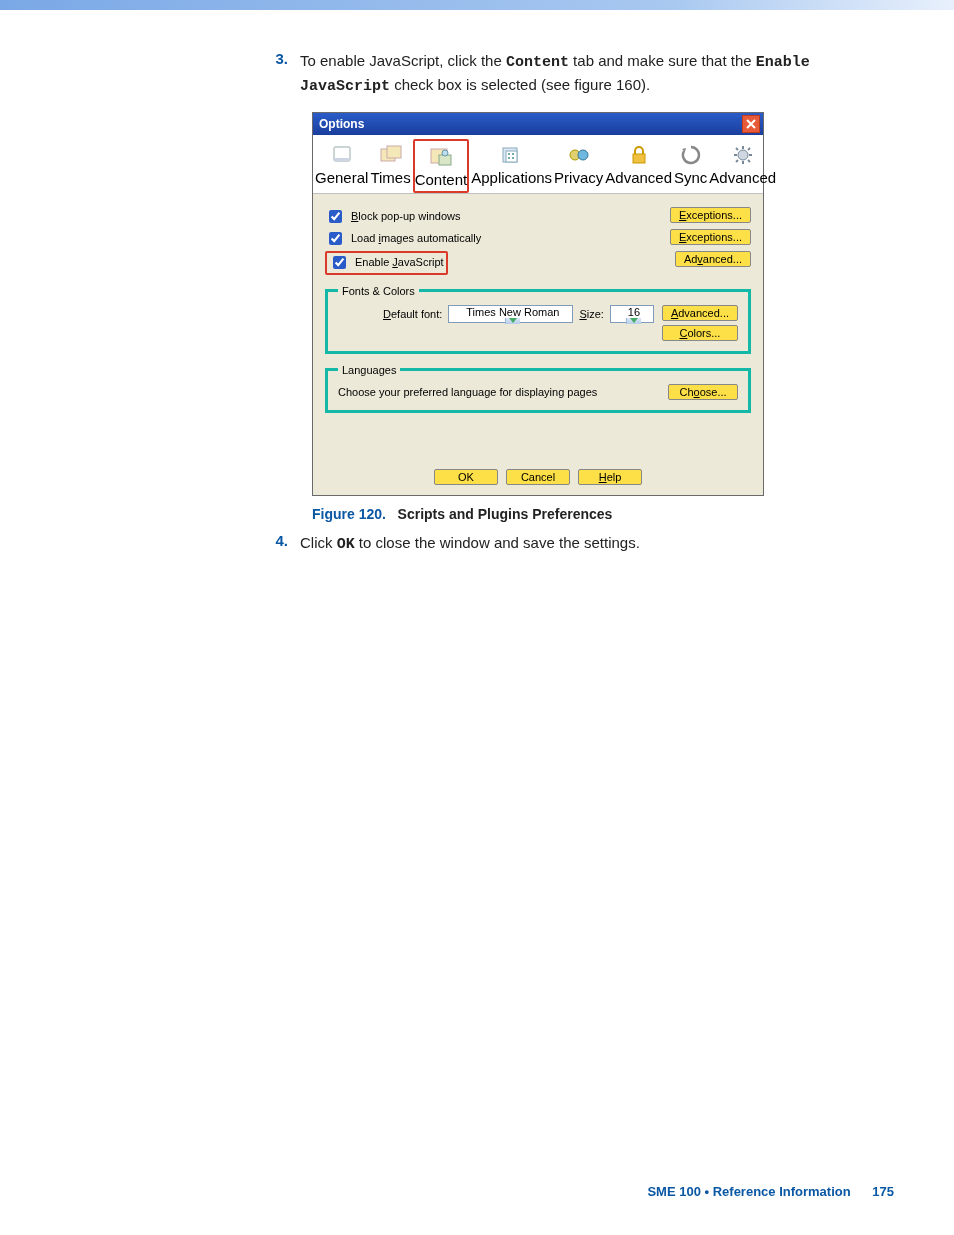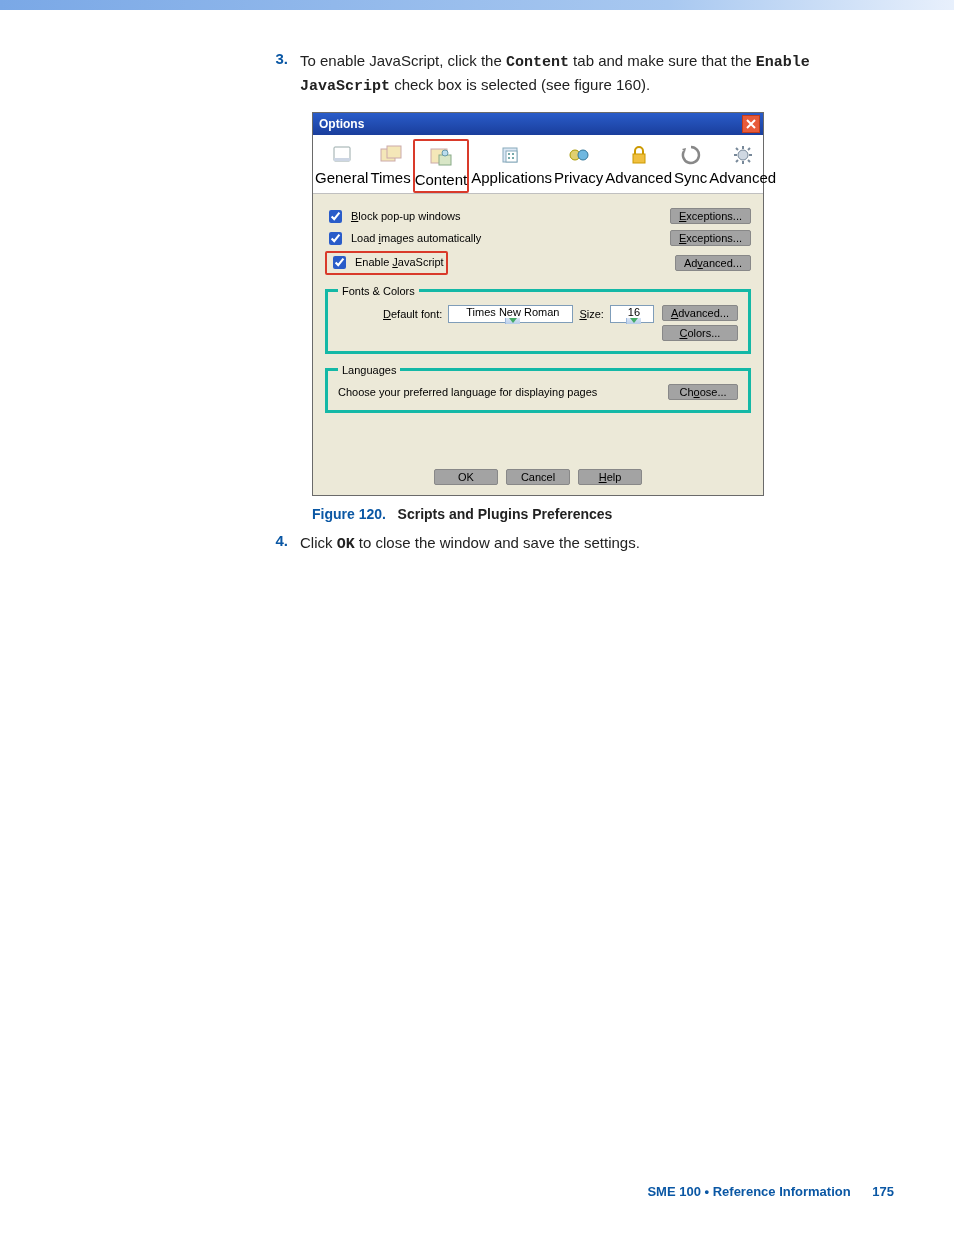"Block pop-up windows" .chk-row { align-items: center -> flex-start }
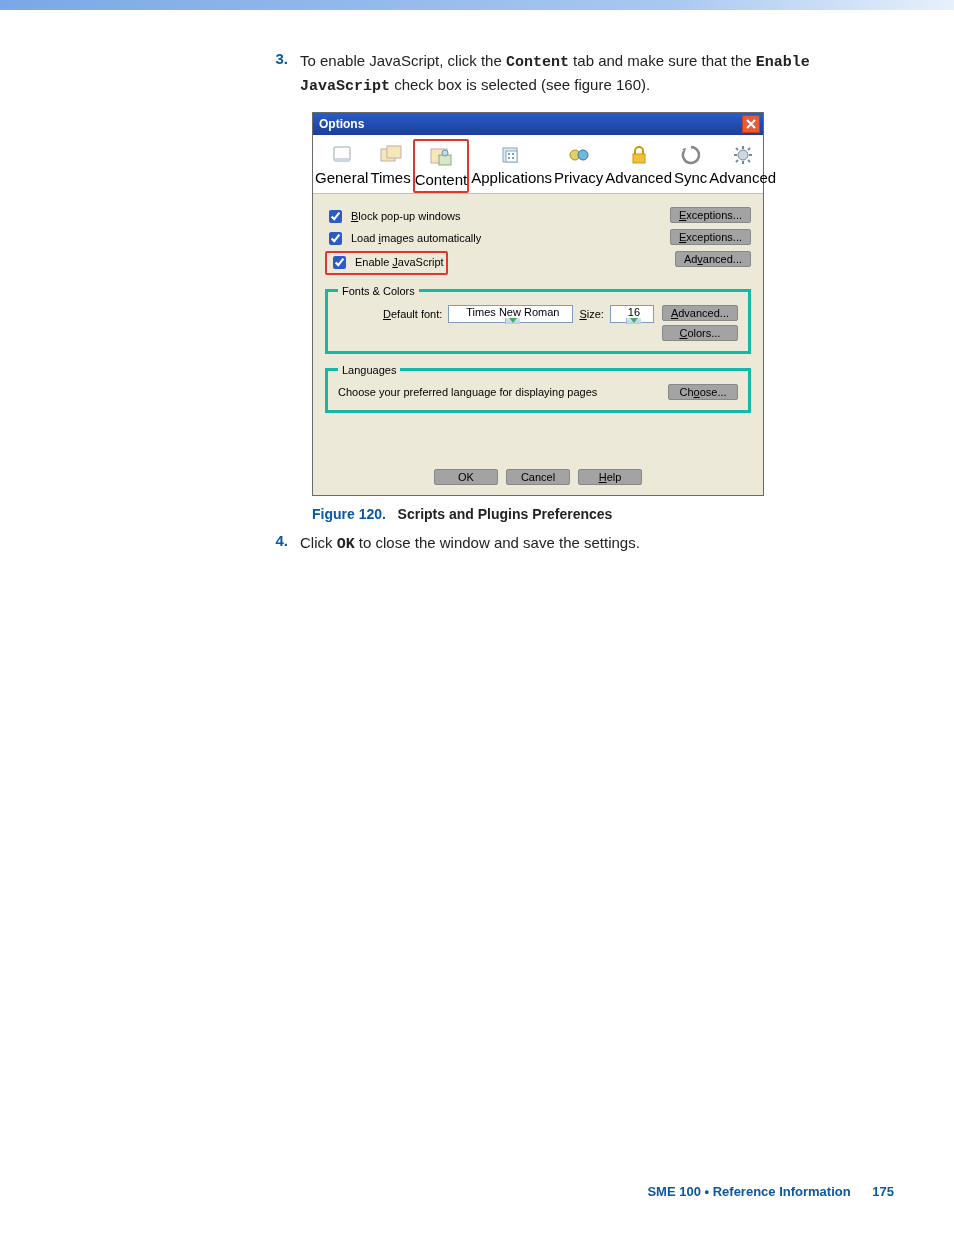"Exceptions..." .win-btn { background: #a3a3a3 -> #fde047 }
